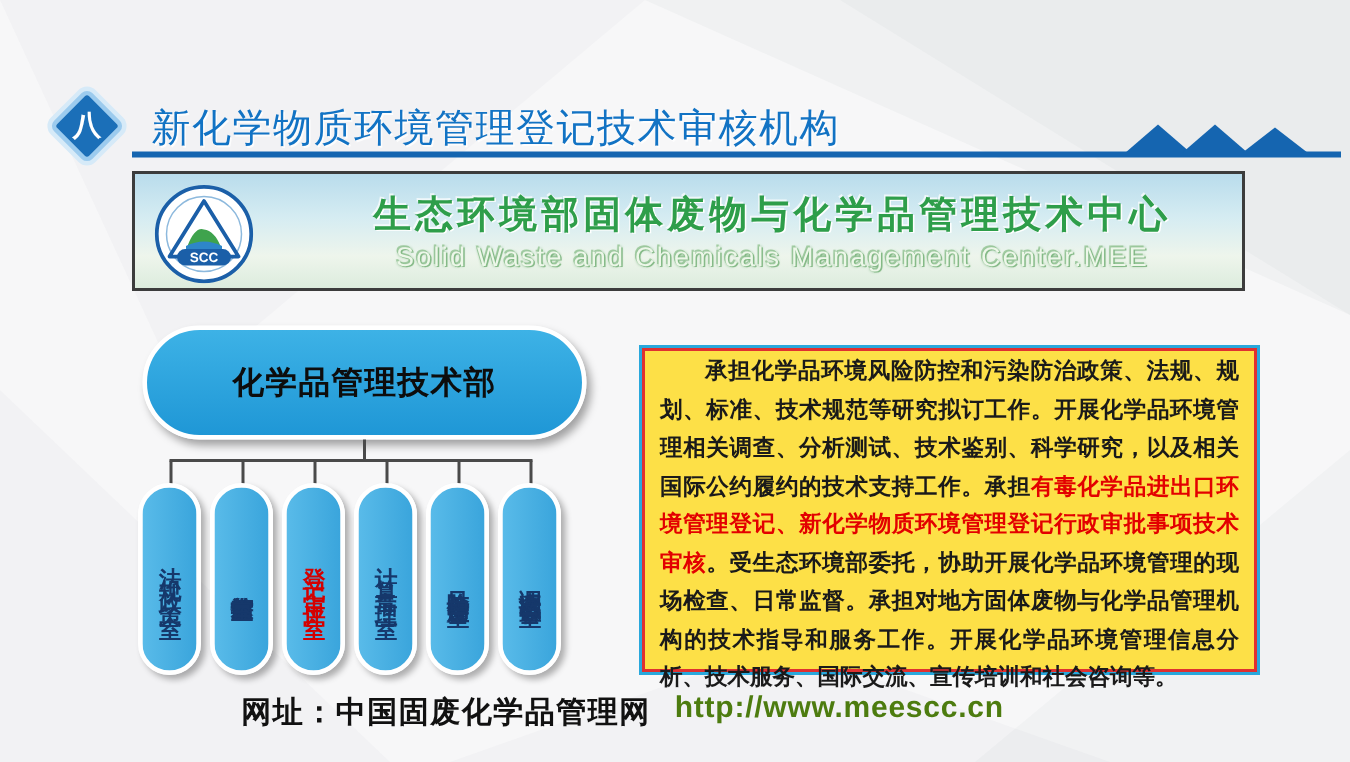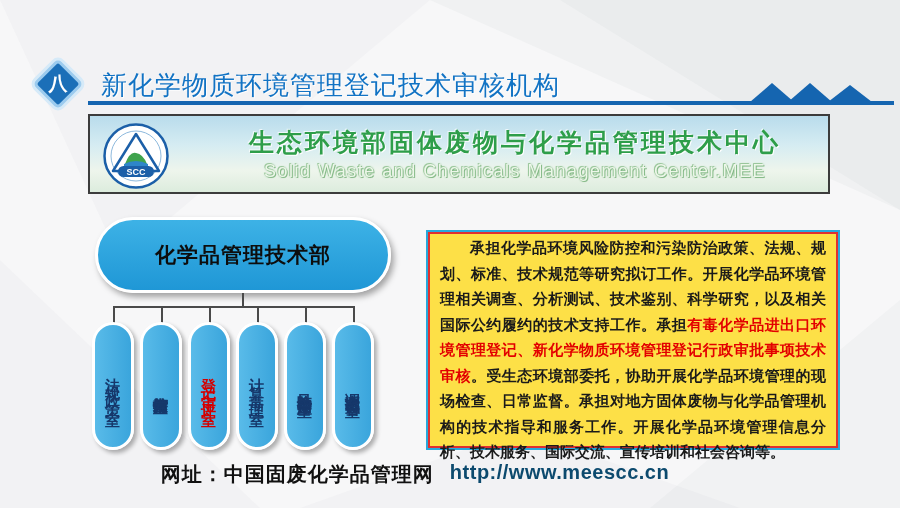"http://www.meescc.cn" .footer-url { color: #0c4a6e -> #4d7c0f }
